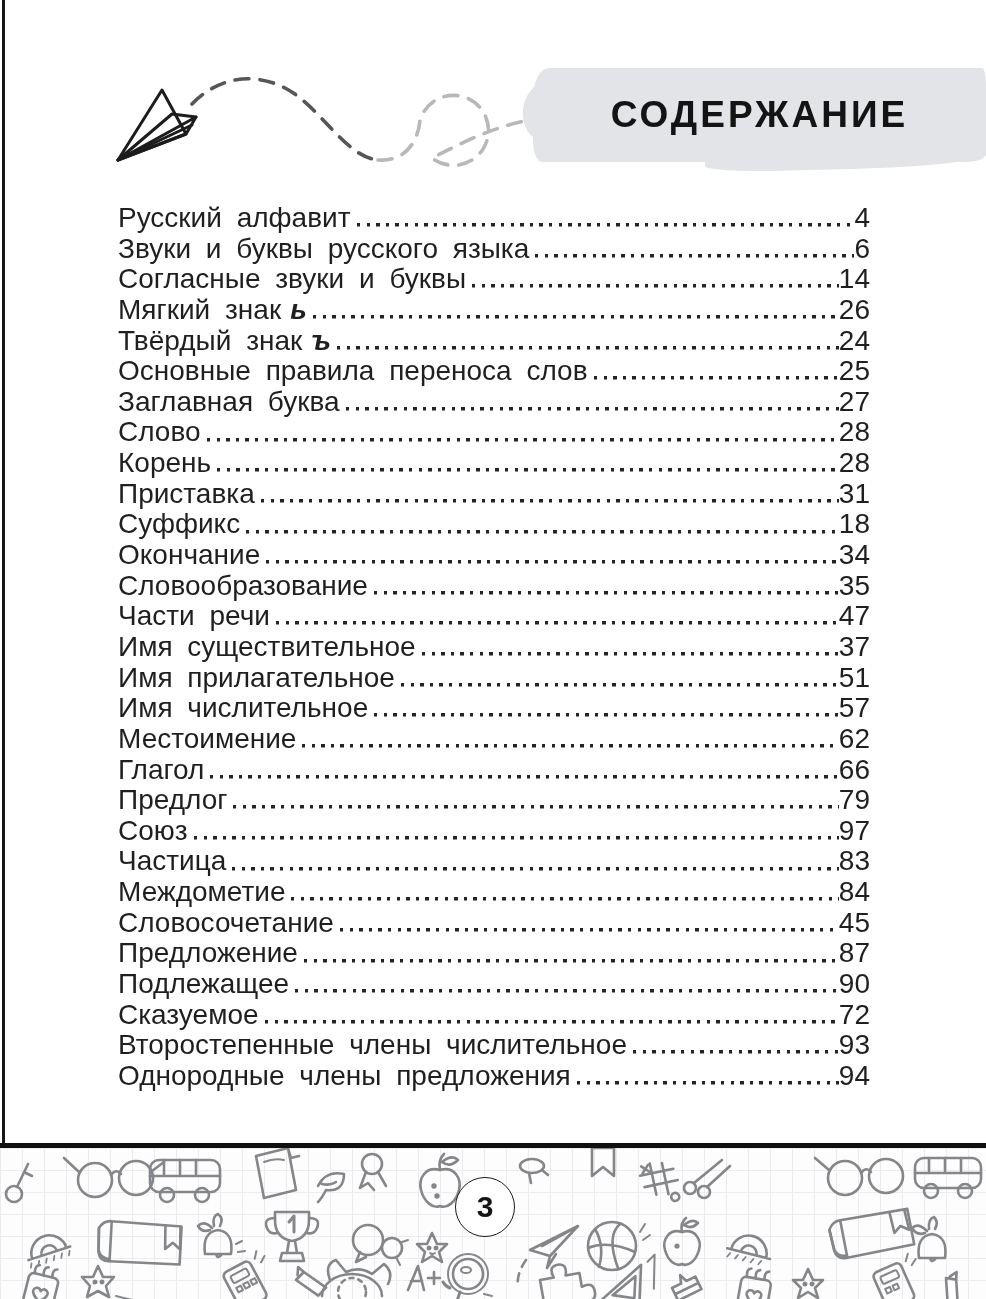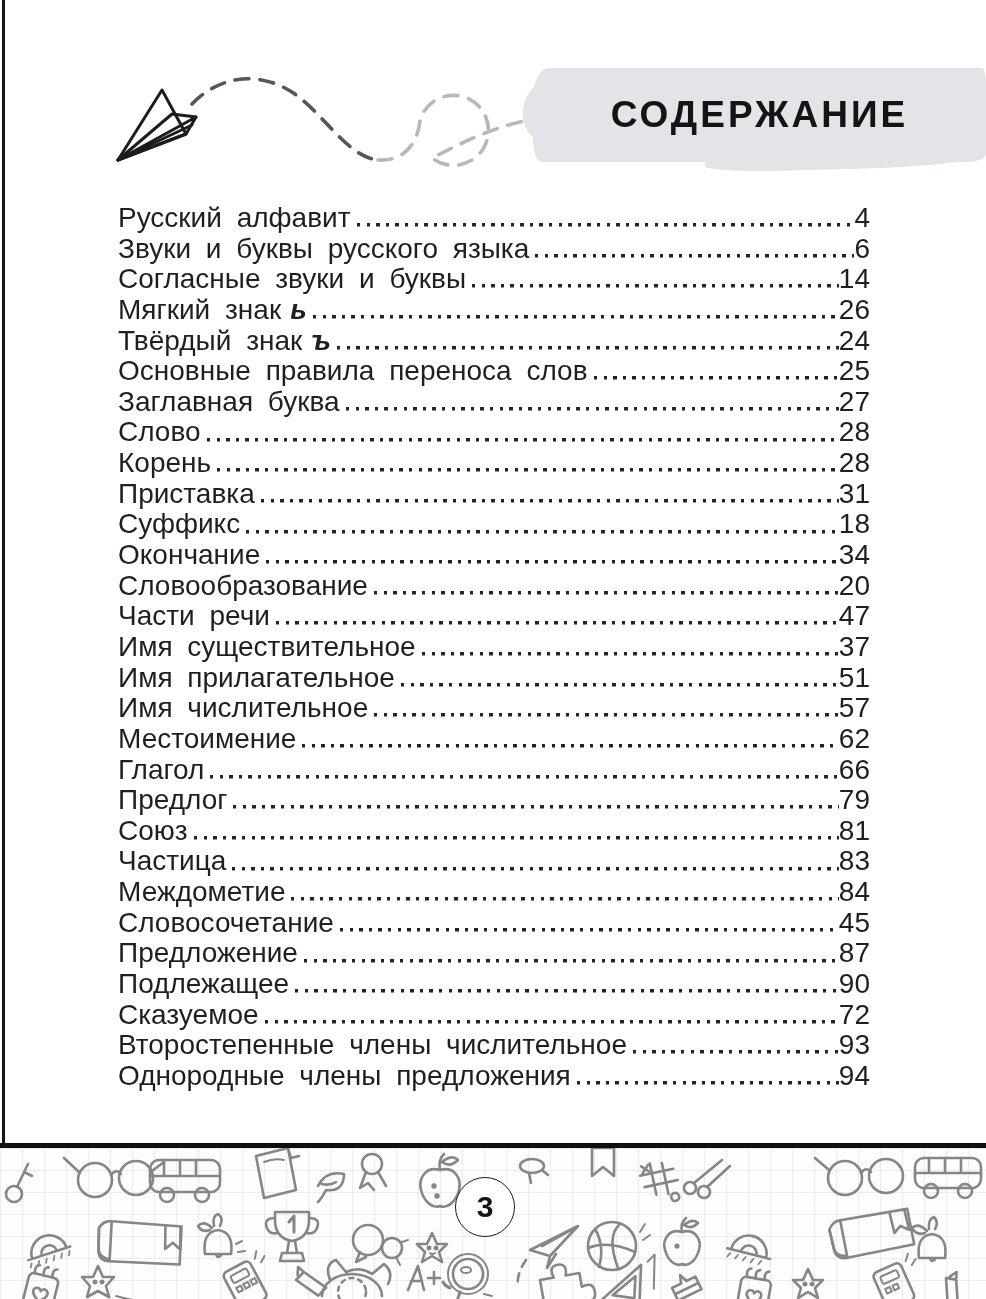"20" span.toc-page { text: 20 -> 35 }
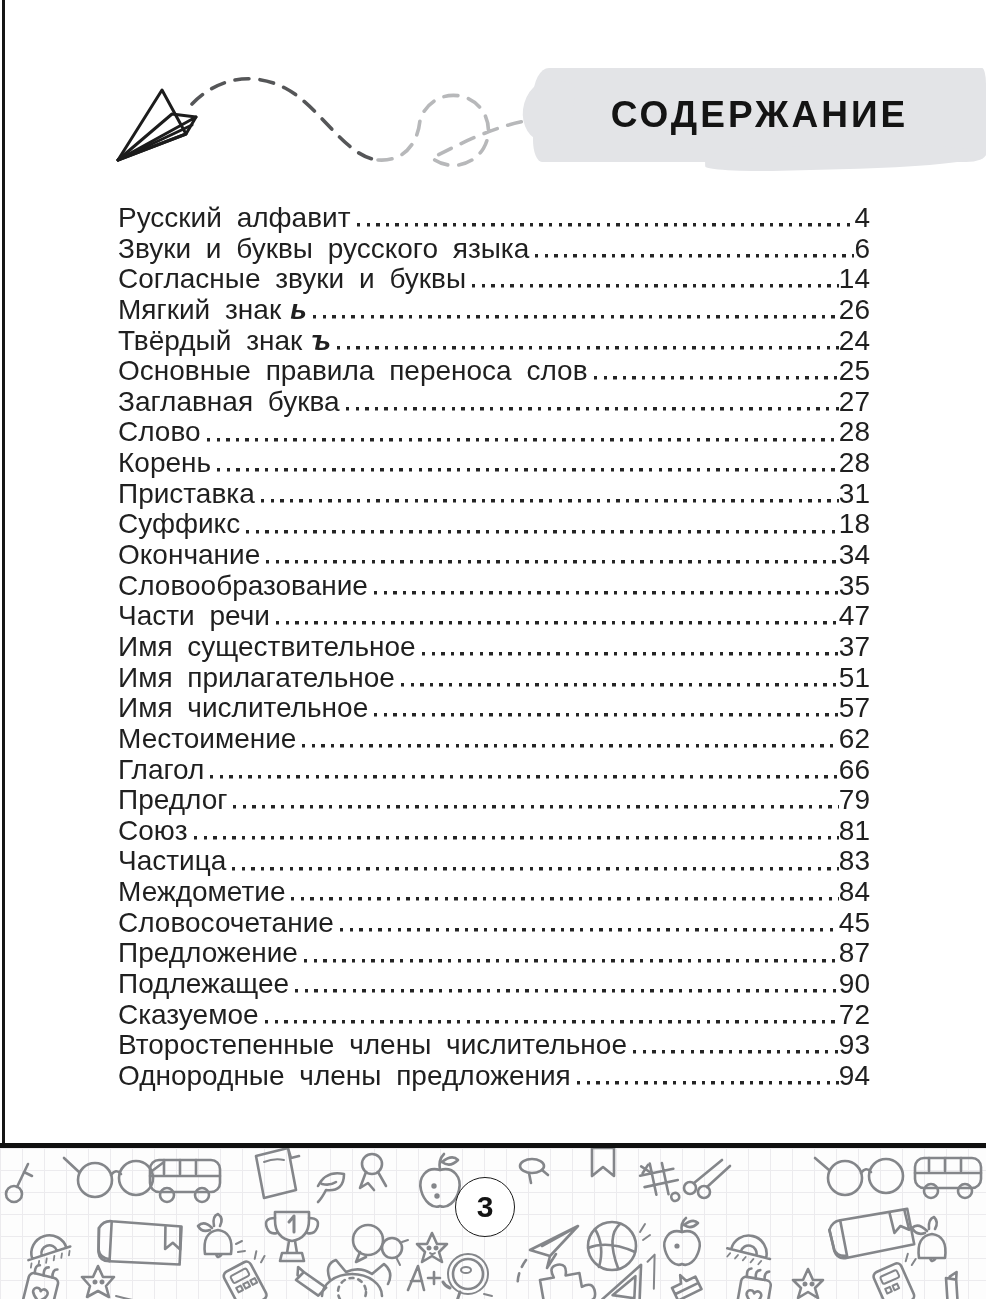"81" span.toc-page { text: 81 -> 97 }
